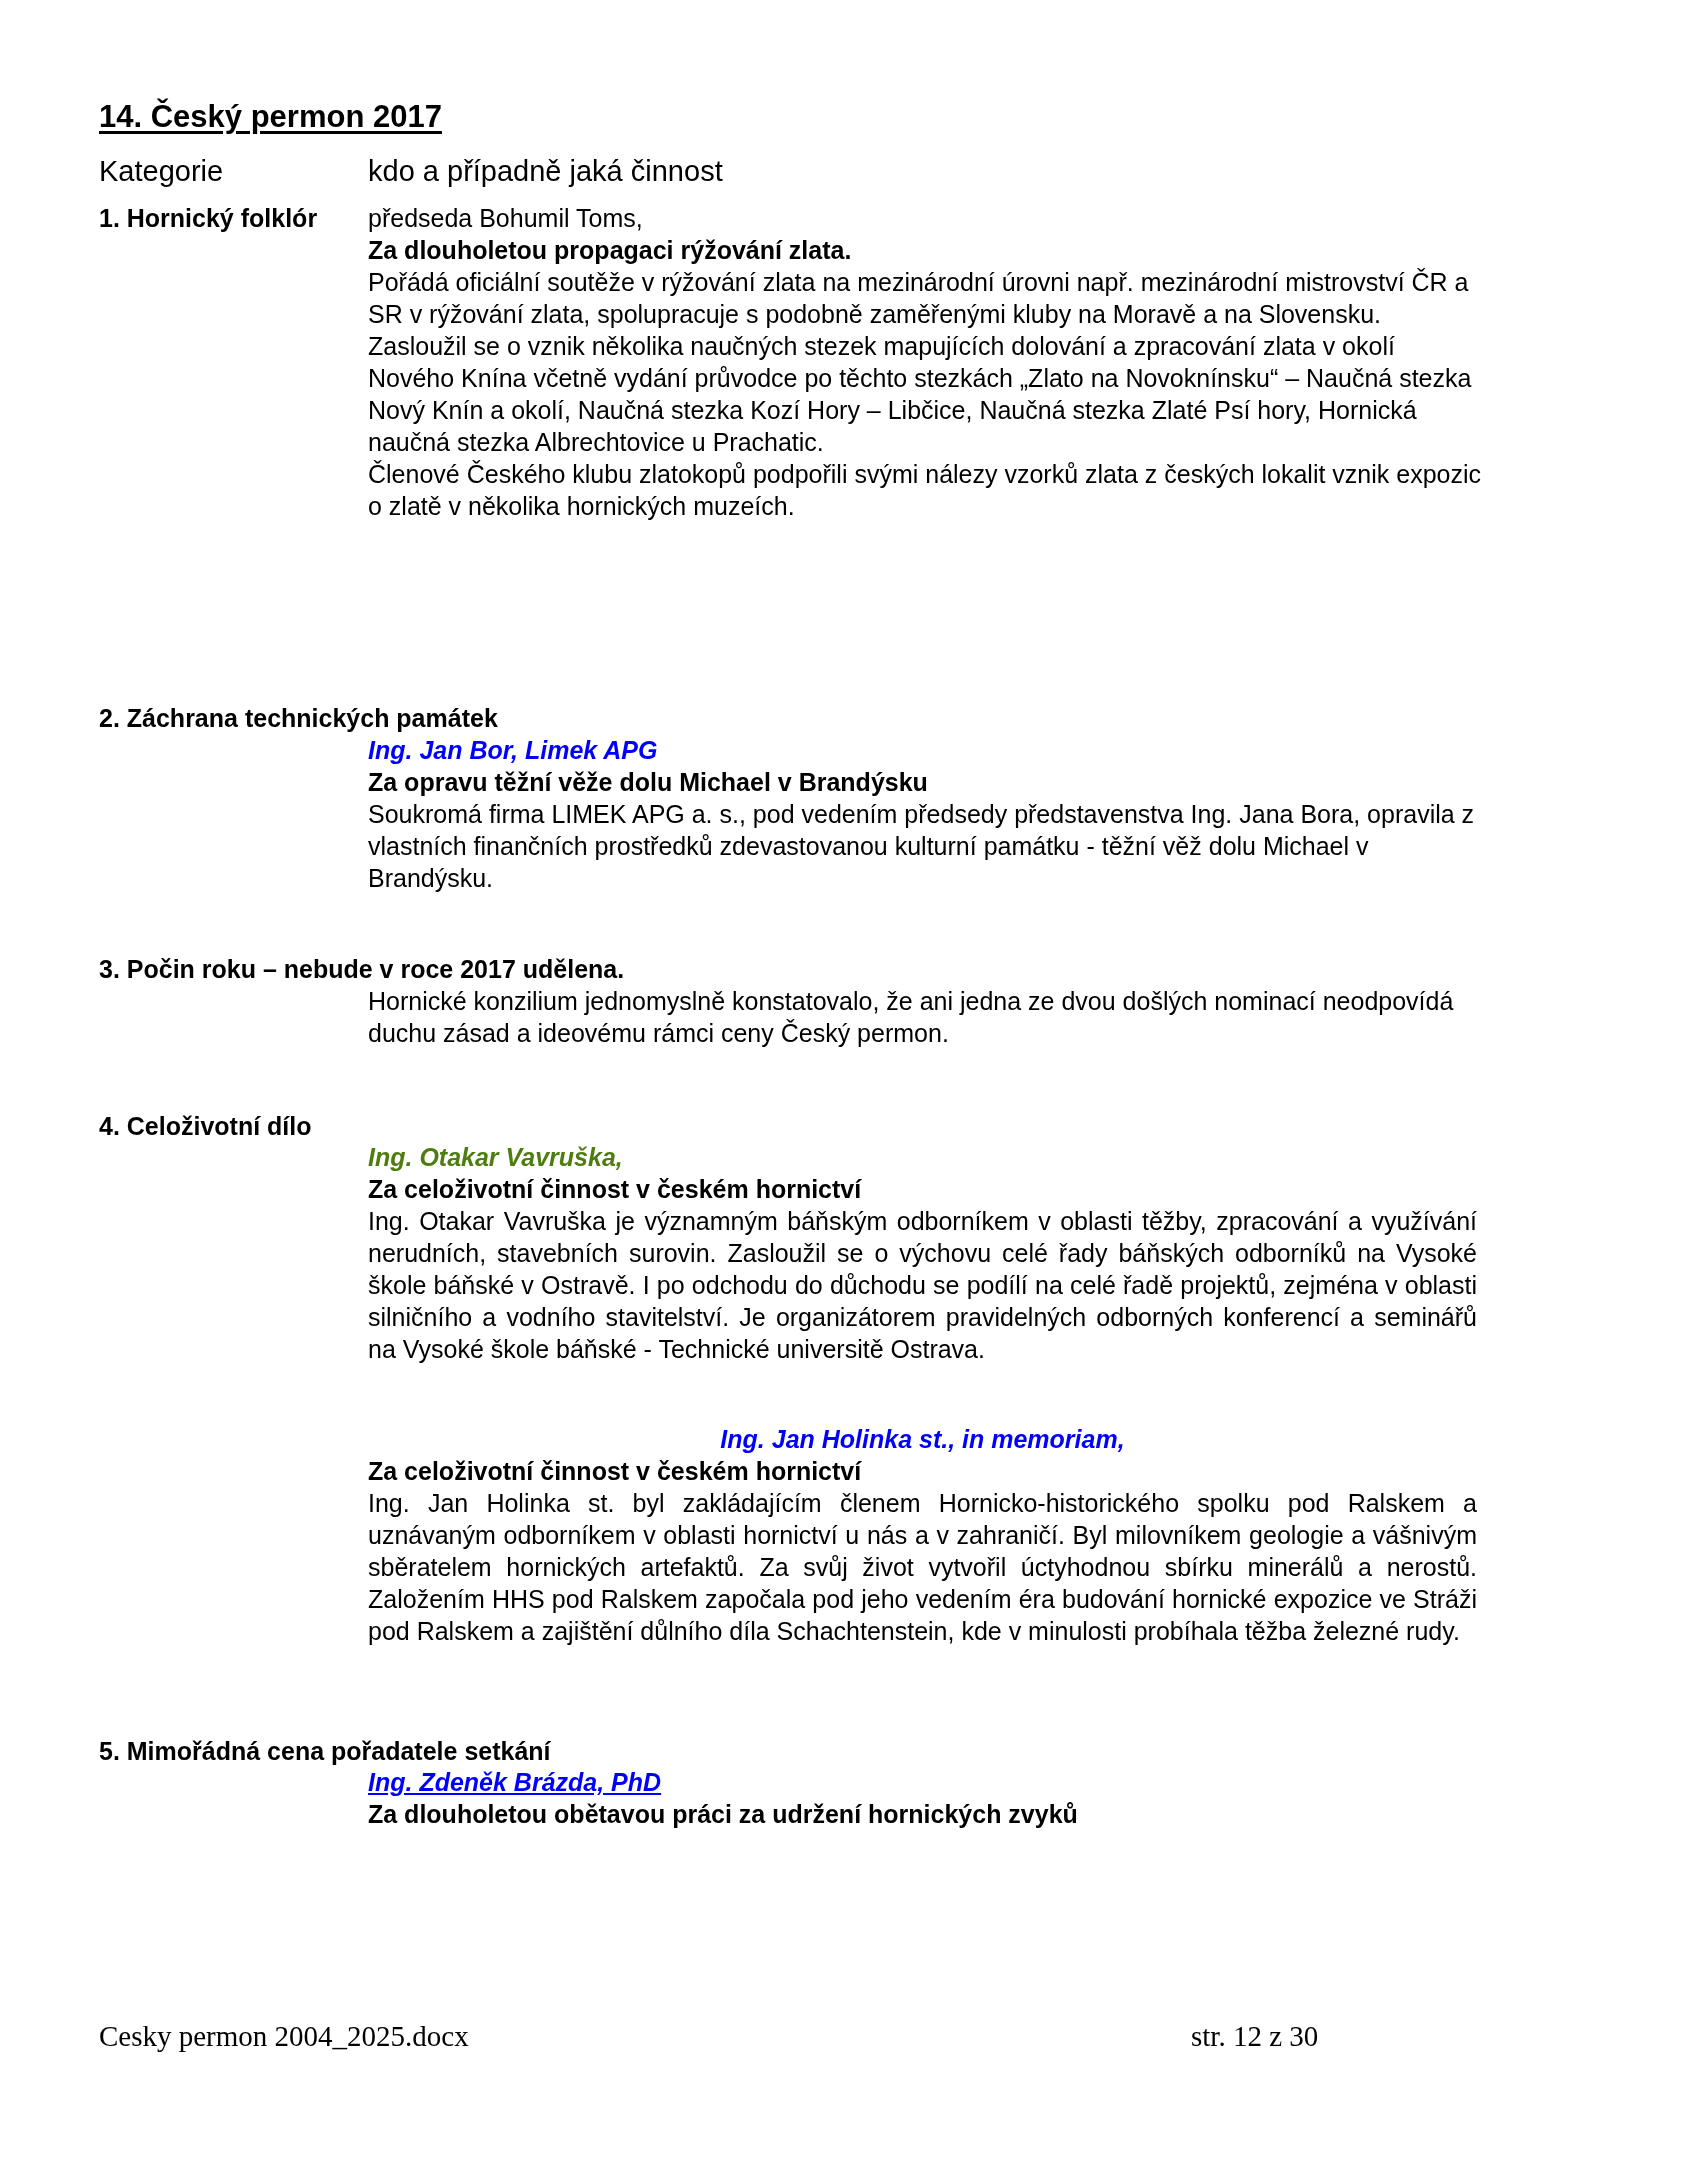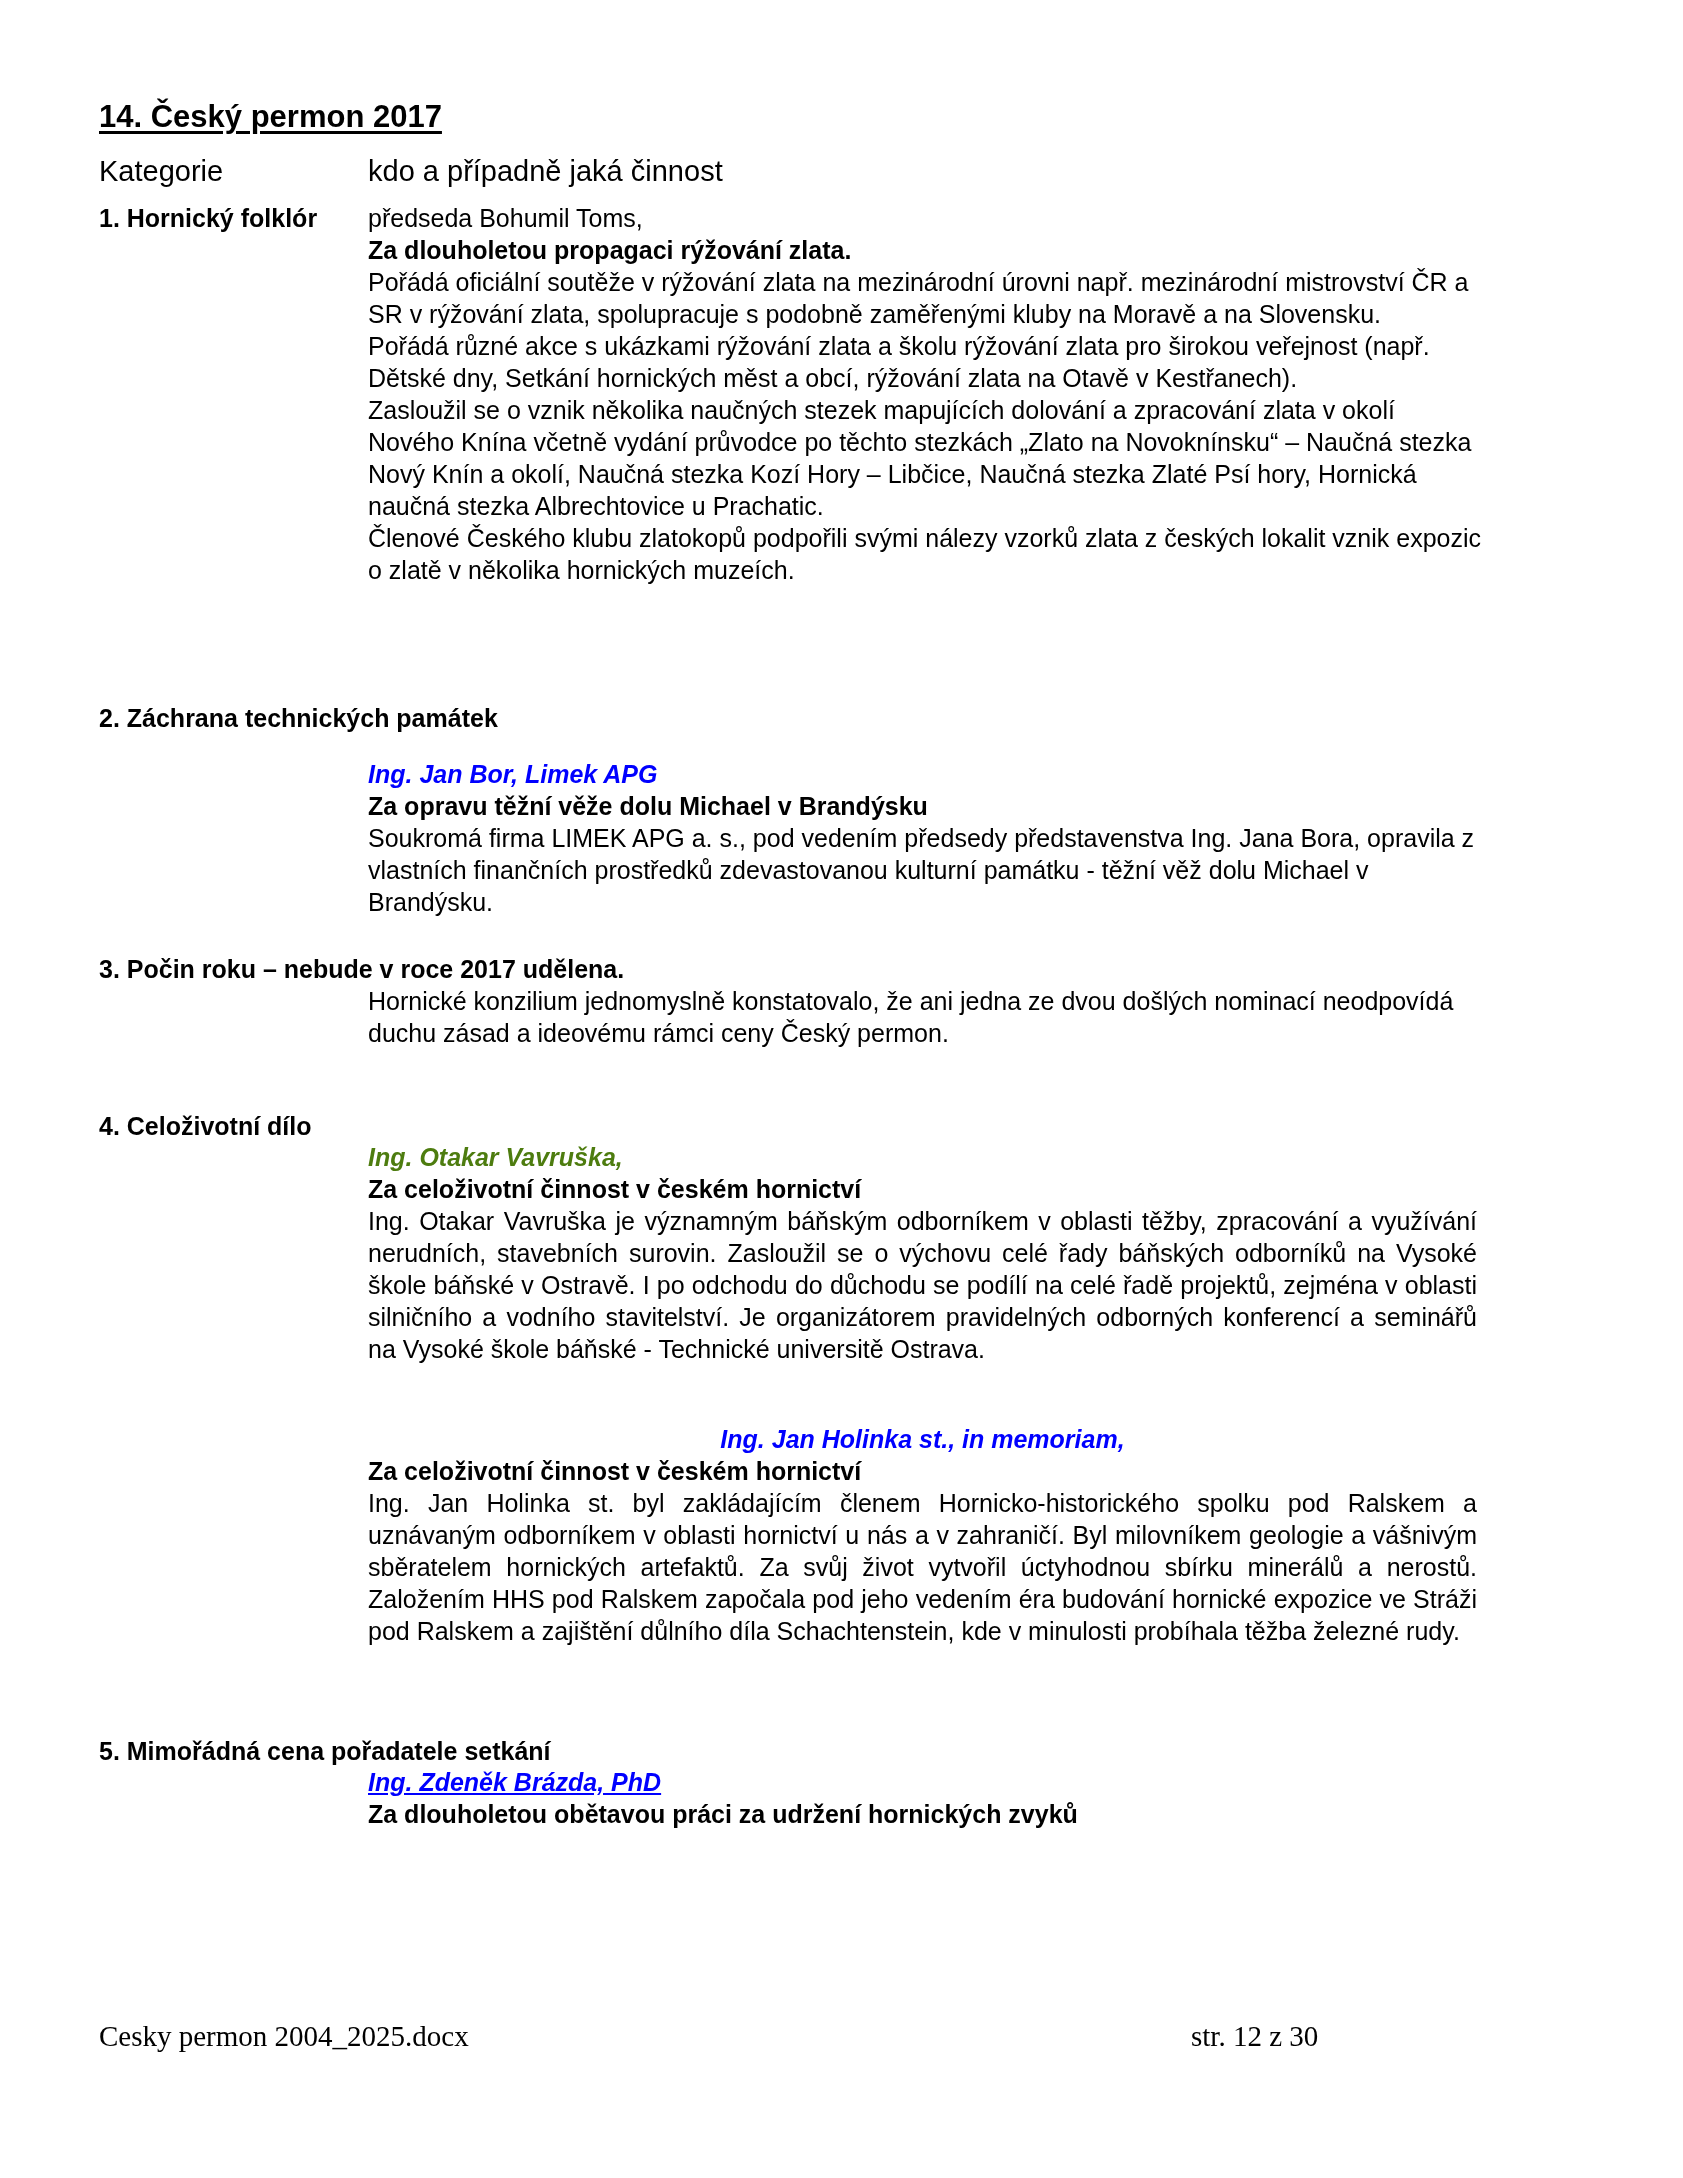"Pořádá různé akce s ukázkami" p.p { html: <p>Pořádá různé akce s ukázkami rýžování zlata a školu rýžování zlata pro širokou veřejnost (např. Dětské dny, Setkání hornických měst a obcí, rýžování zlata na Otavě v Kestřanech).</p> -> none }
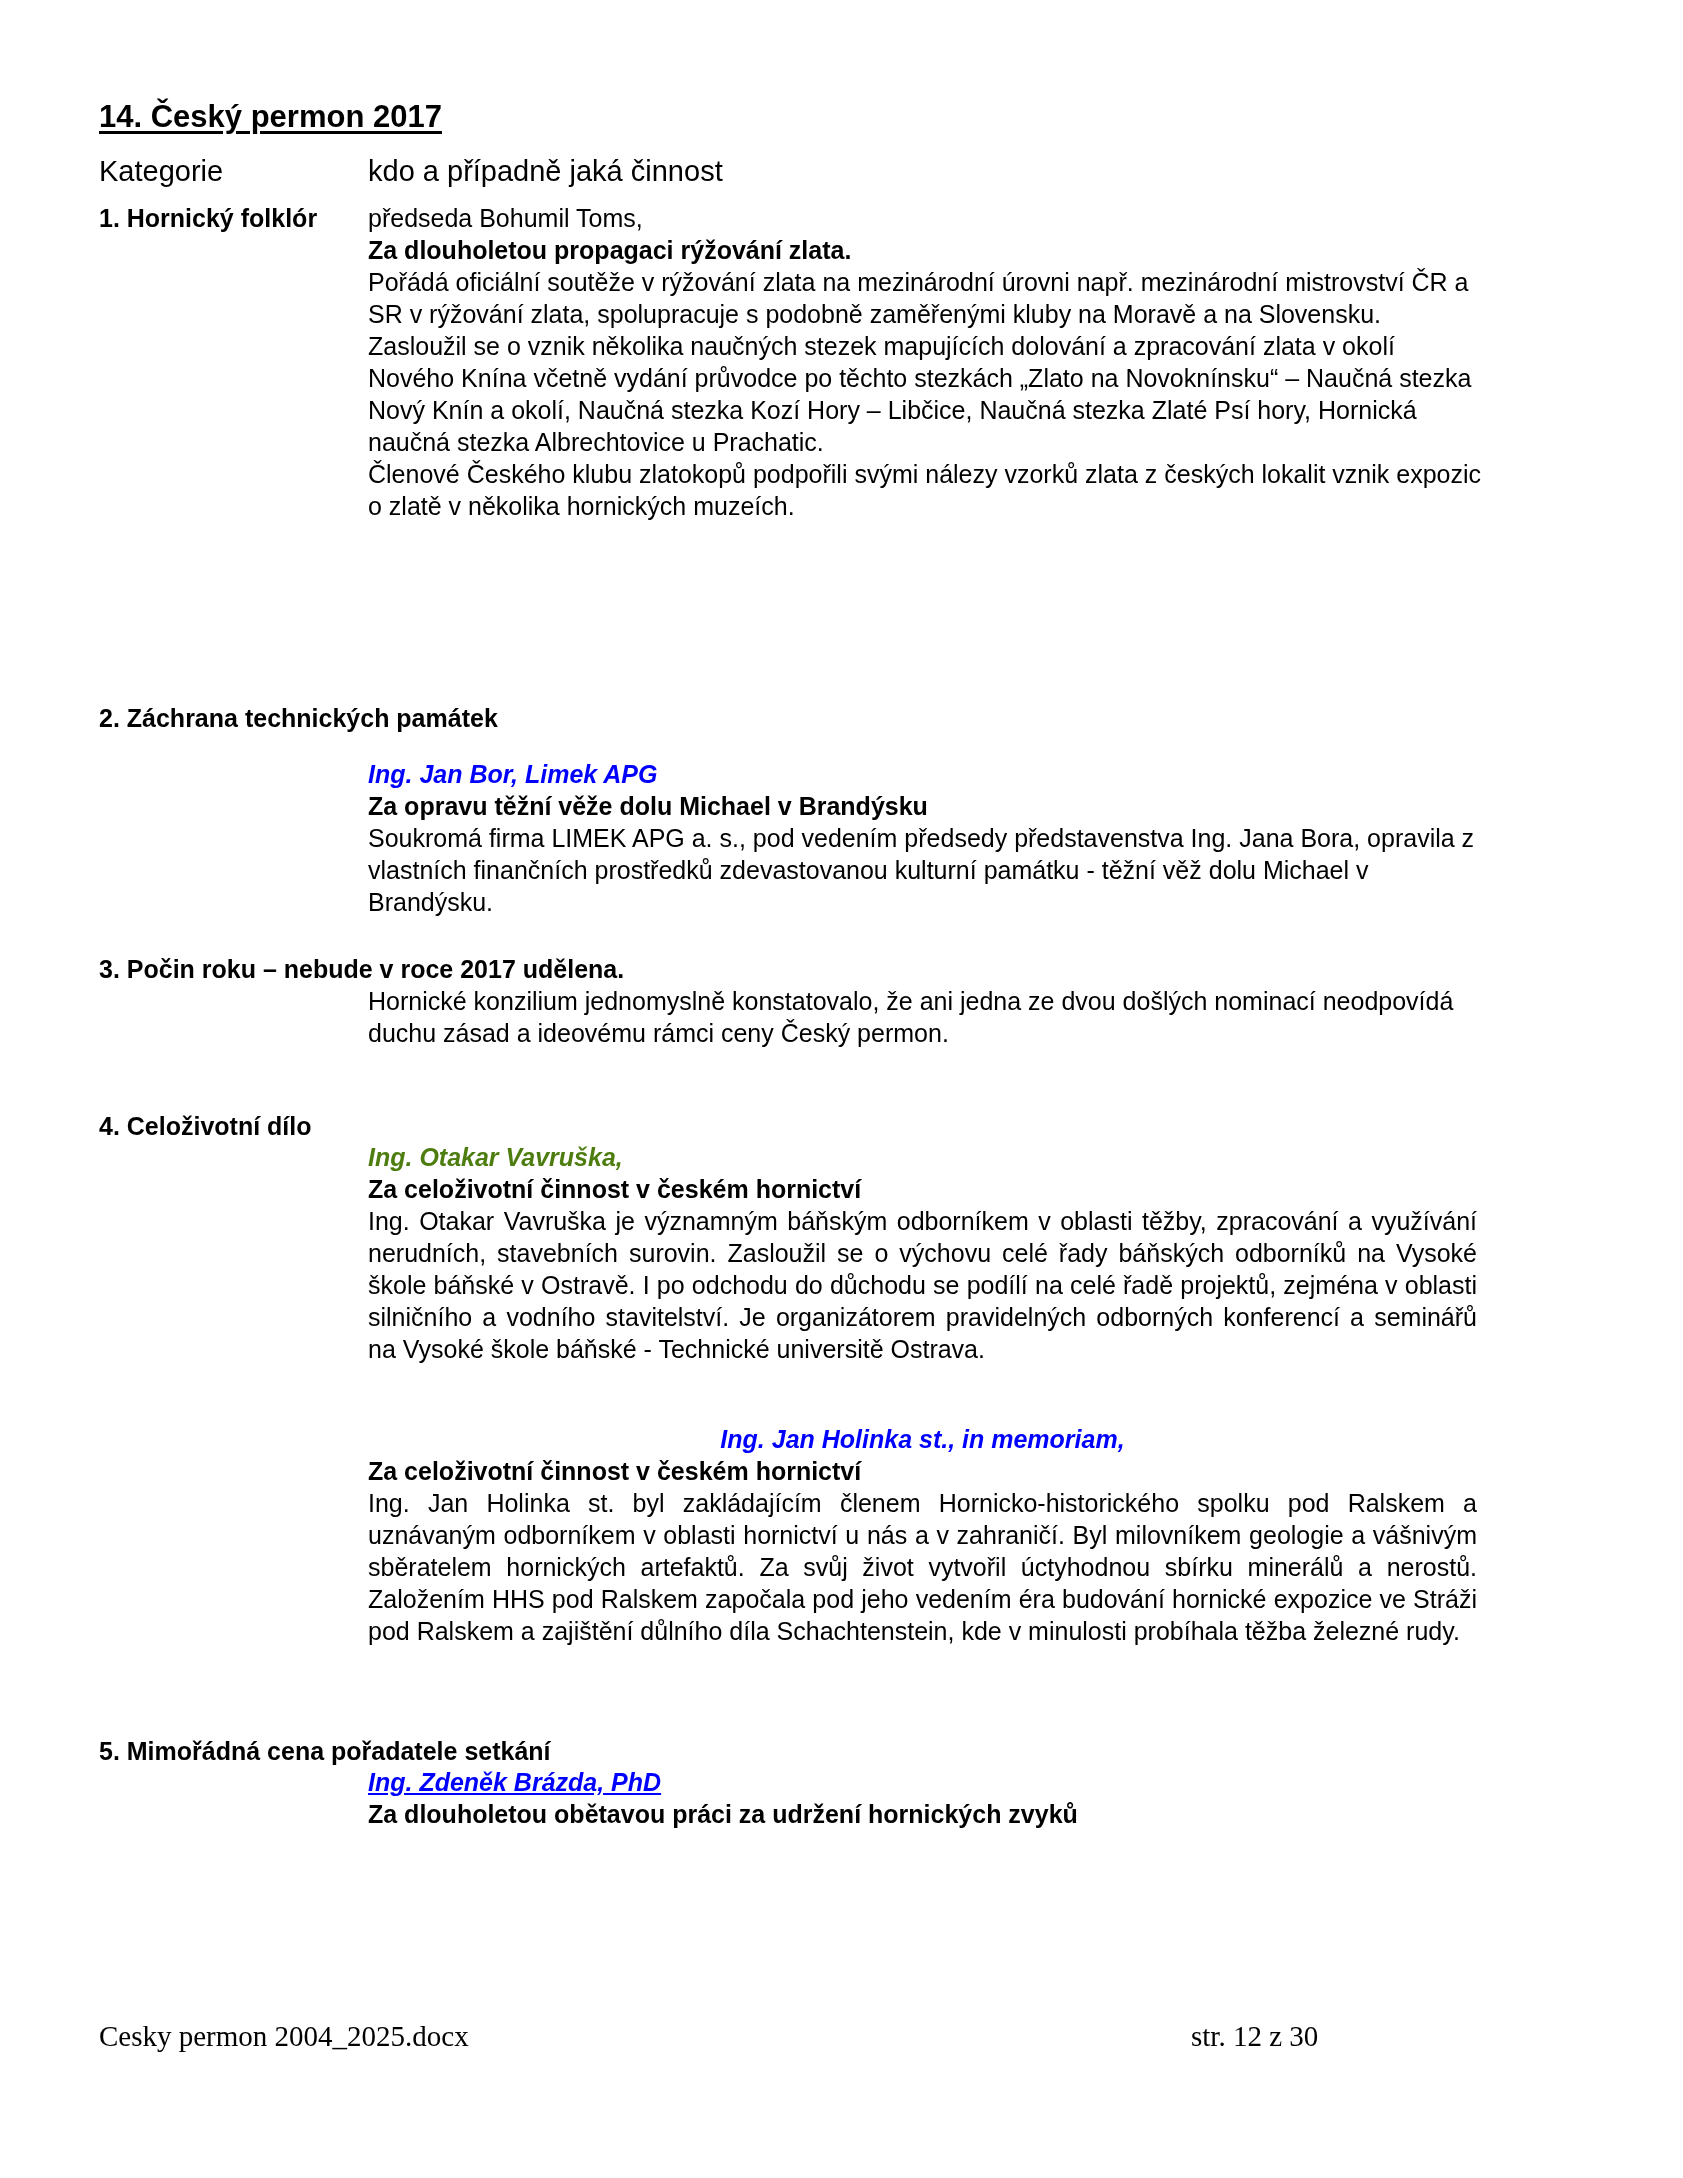"Ing. Jan Bor, Limek APG" div.abs { margin-top: 24px -> none }
